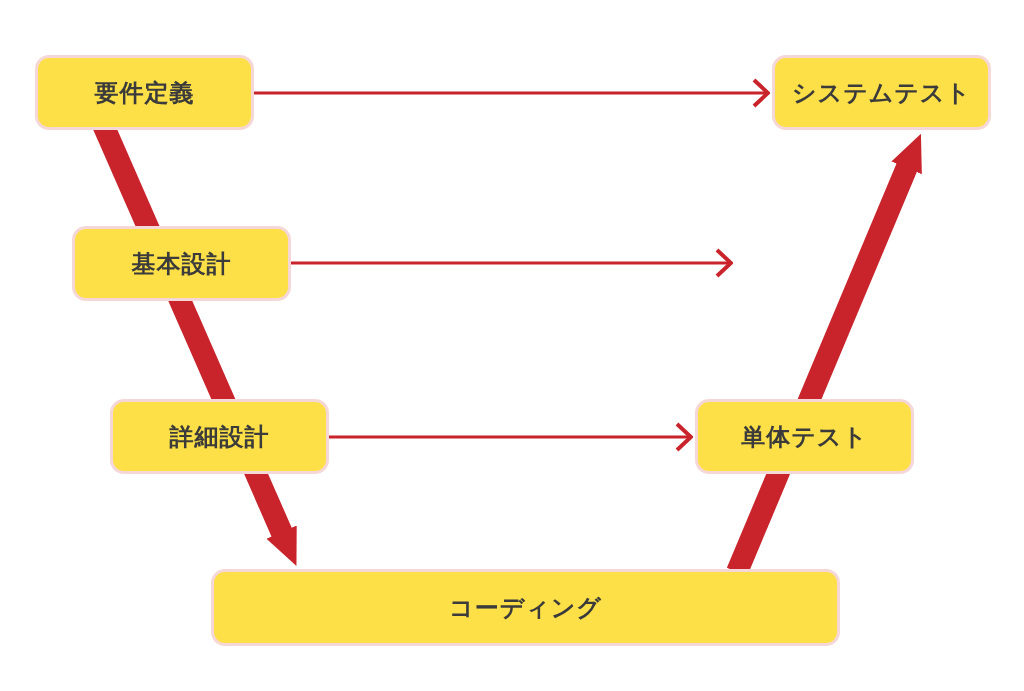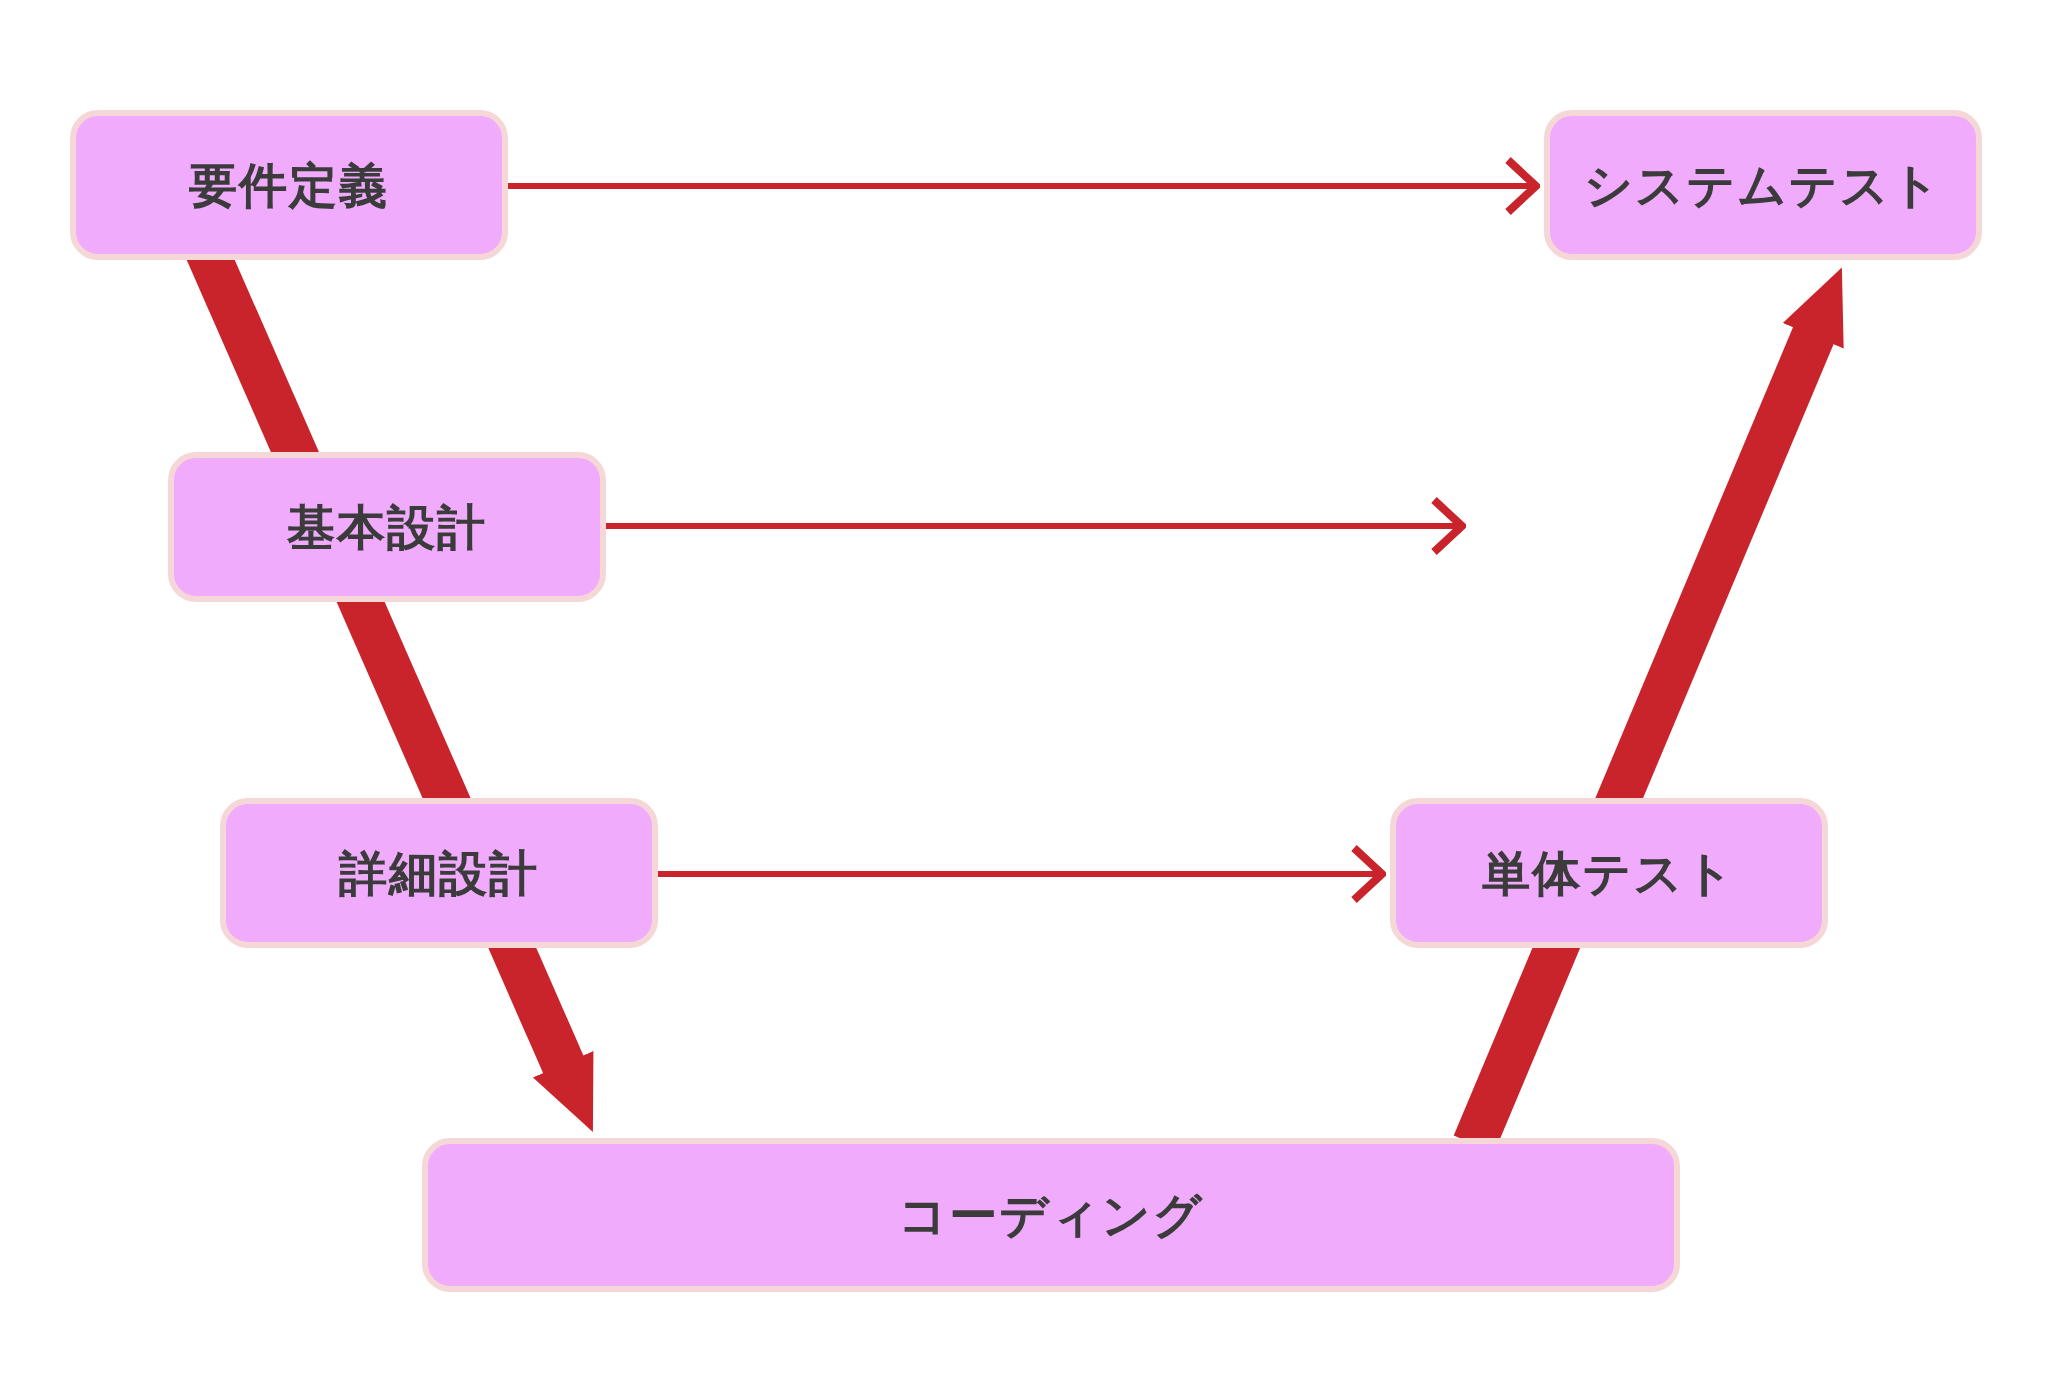"要件定義" .node { background: #f0abfc -> #fde047 }
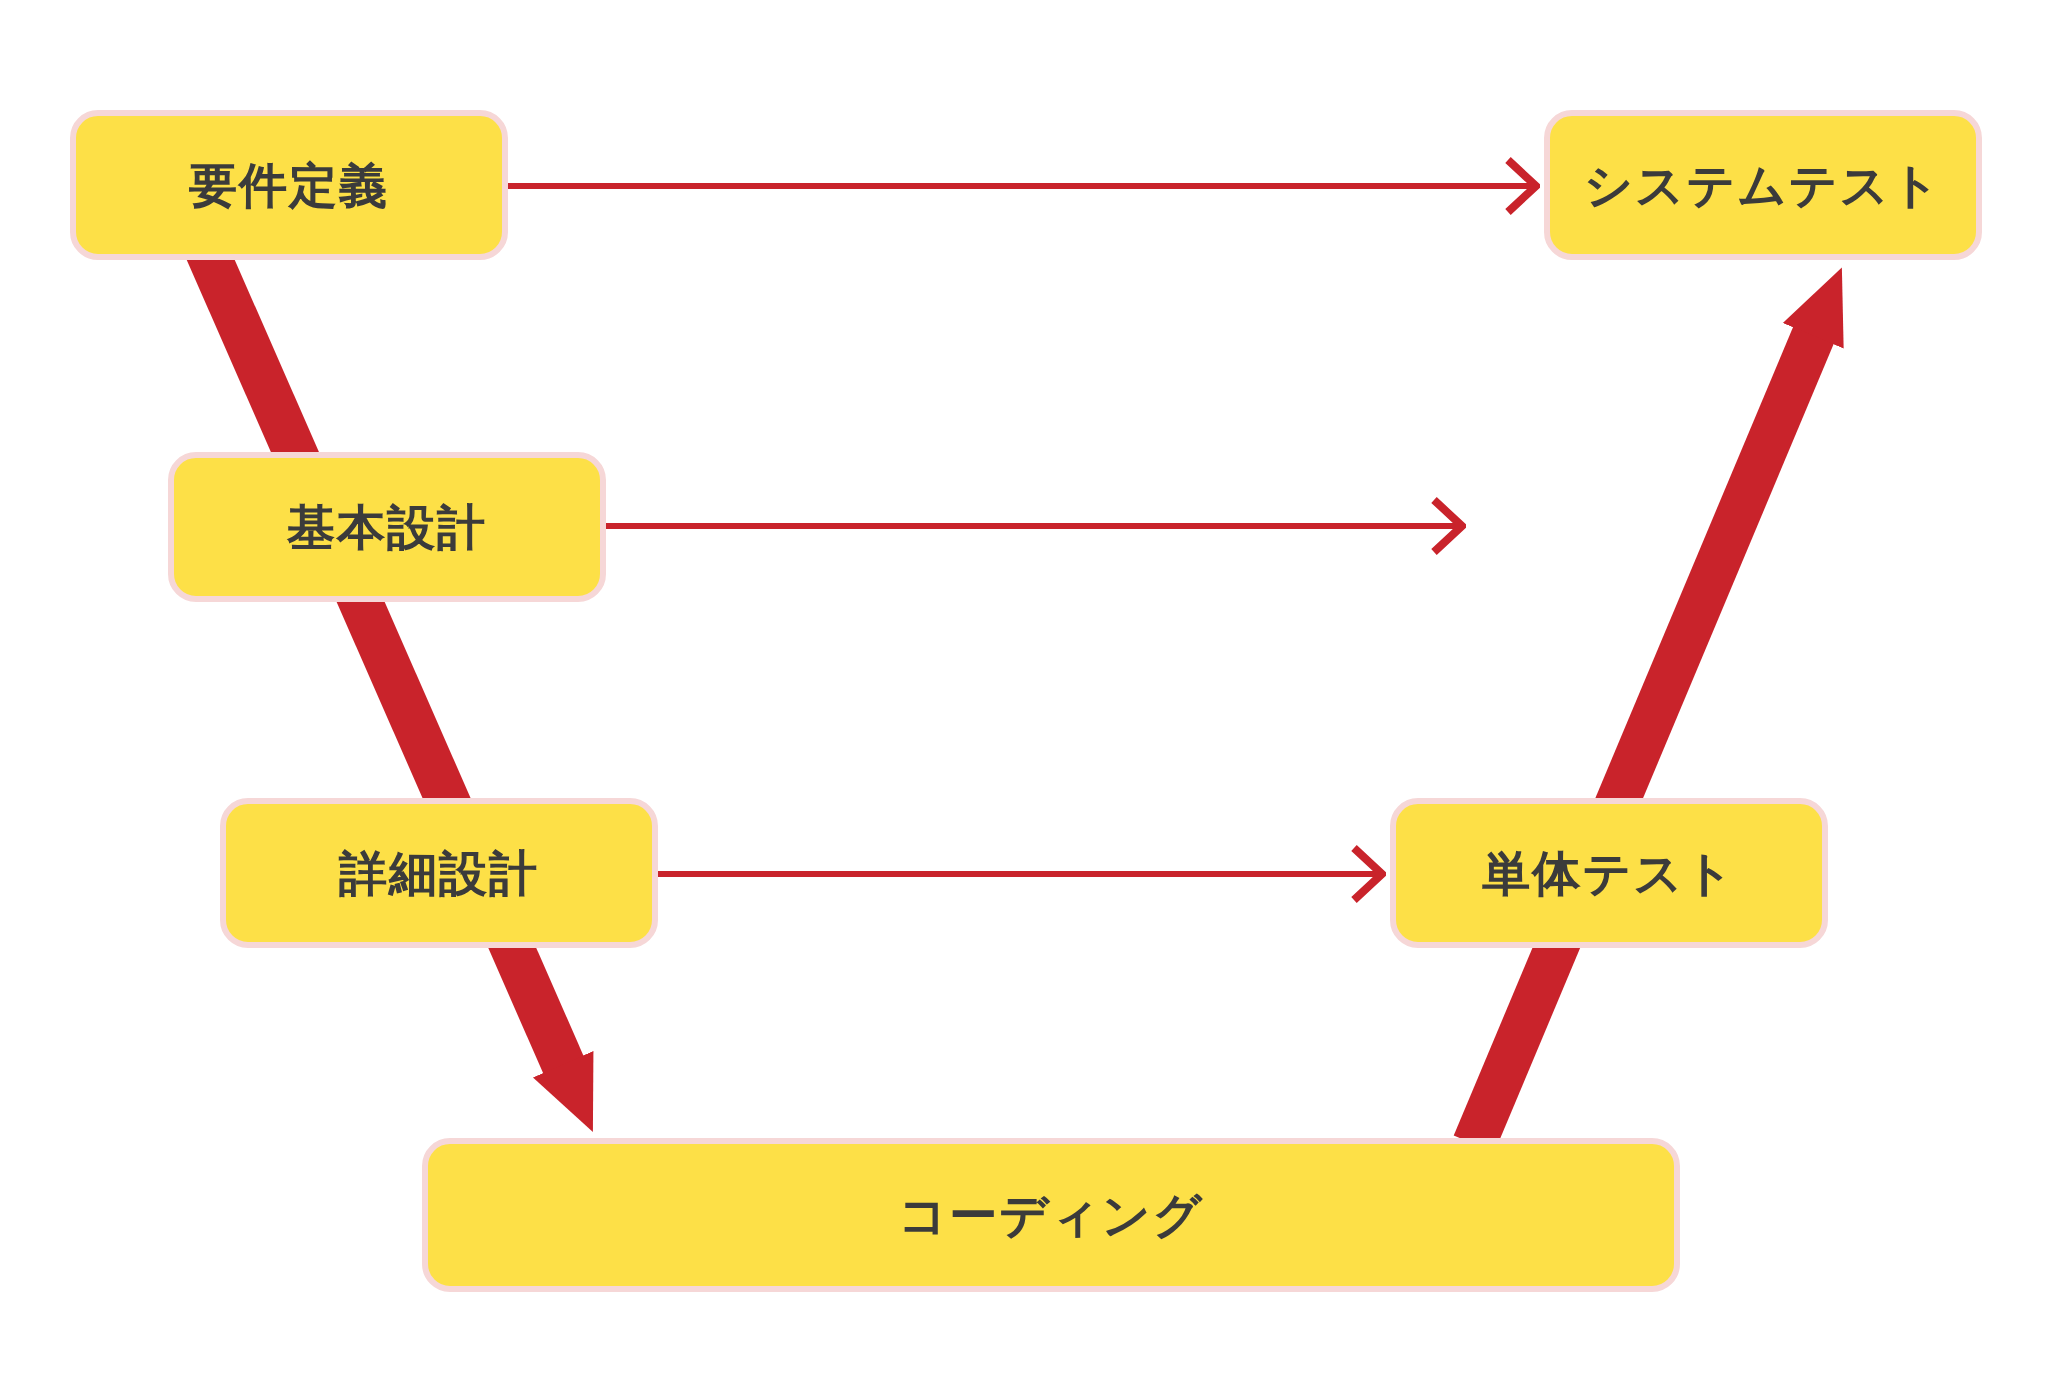"基本設計" #node-basic-design { left: 84px -> 72px }
